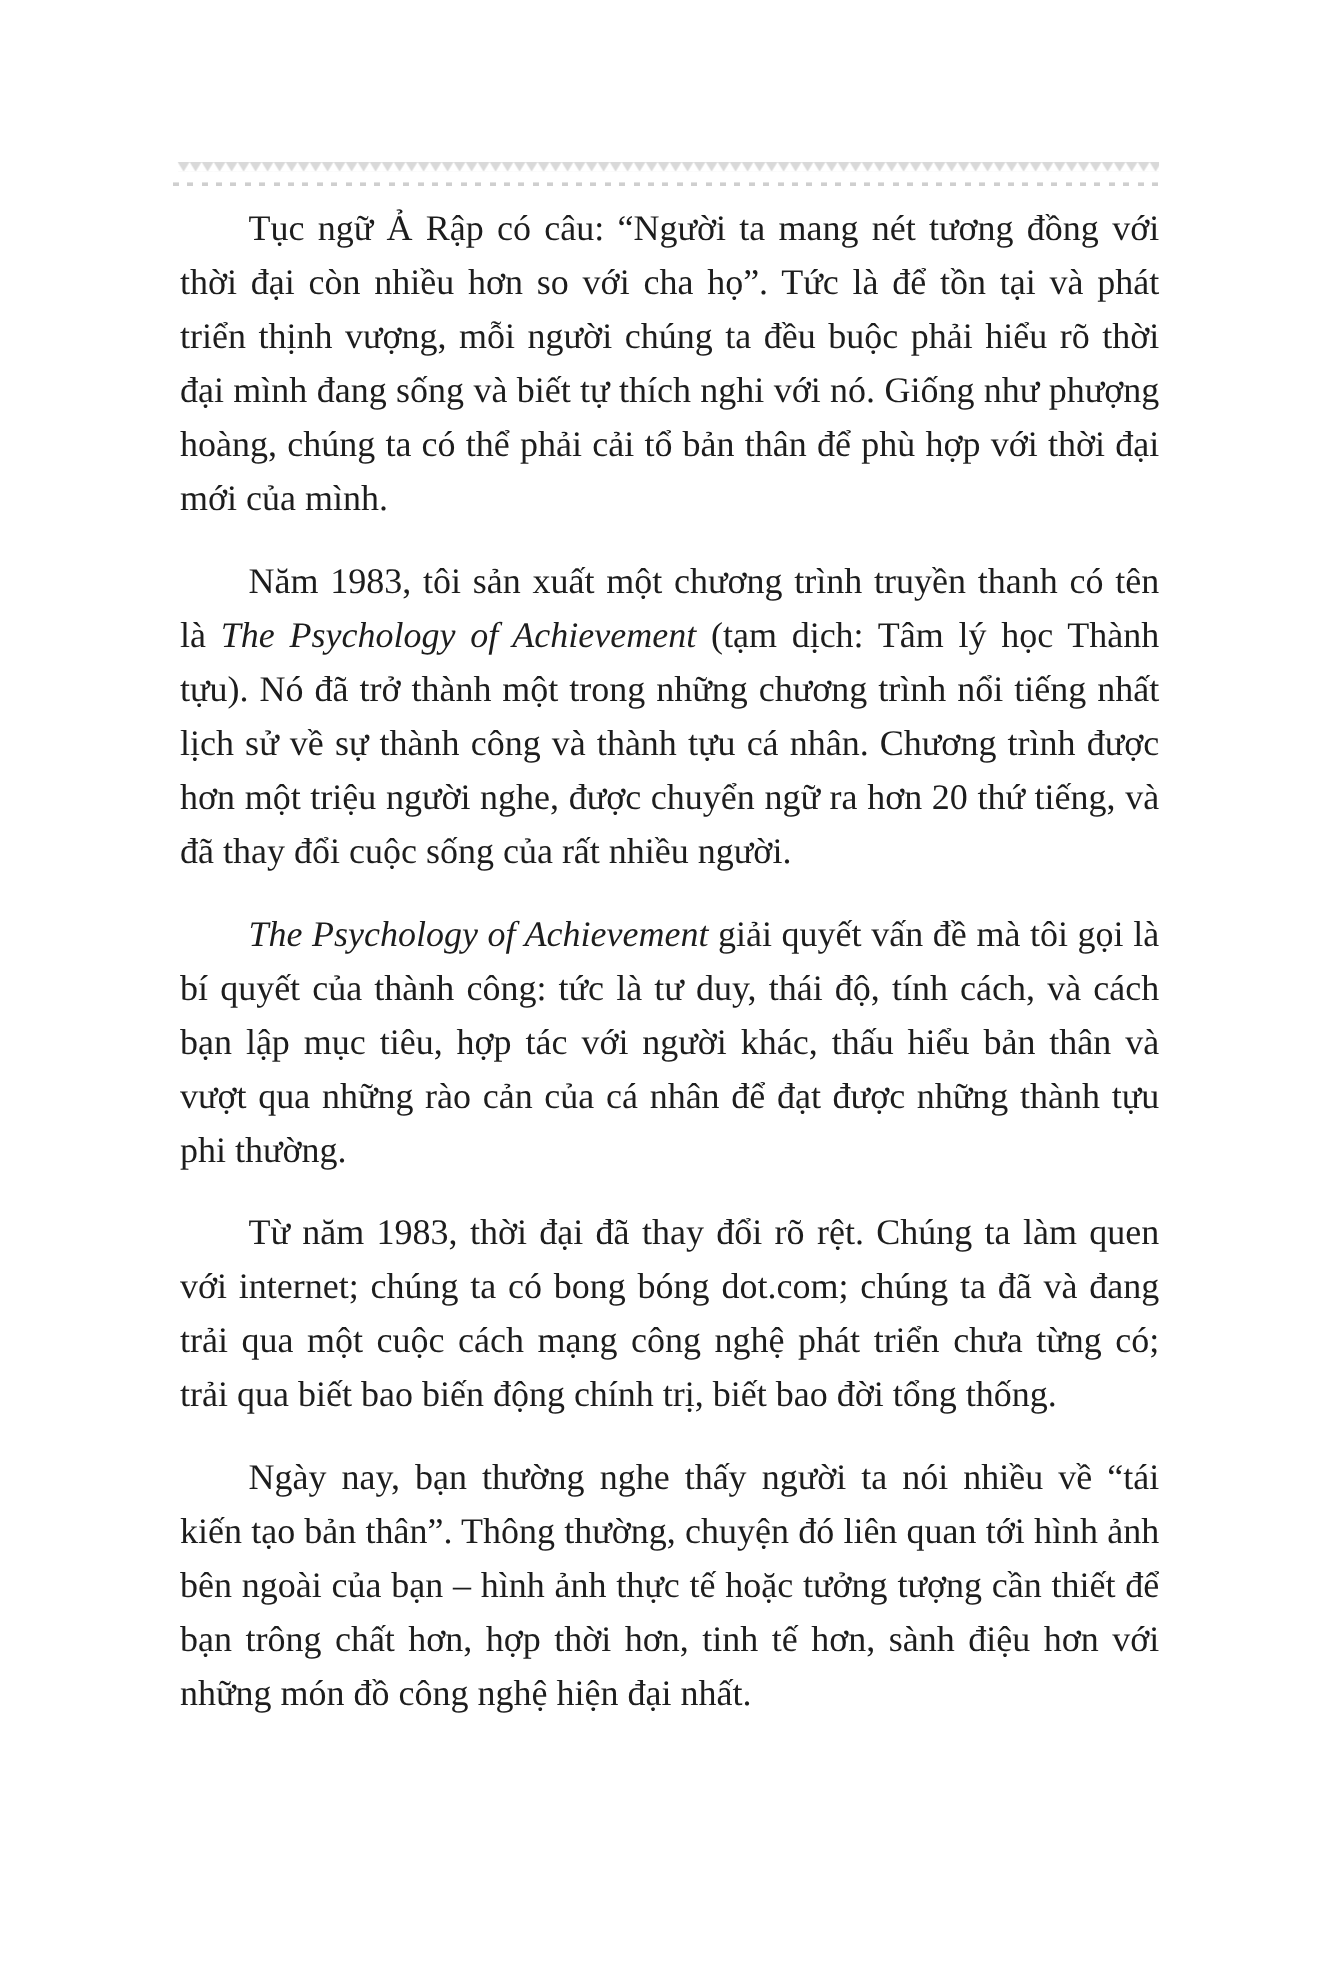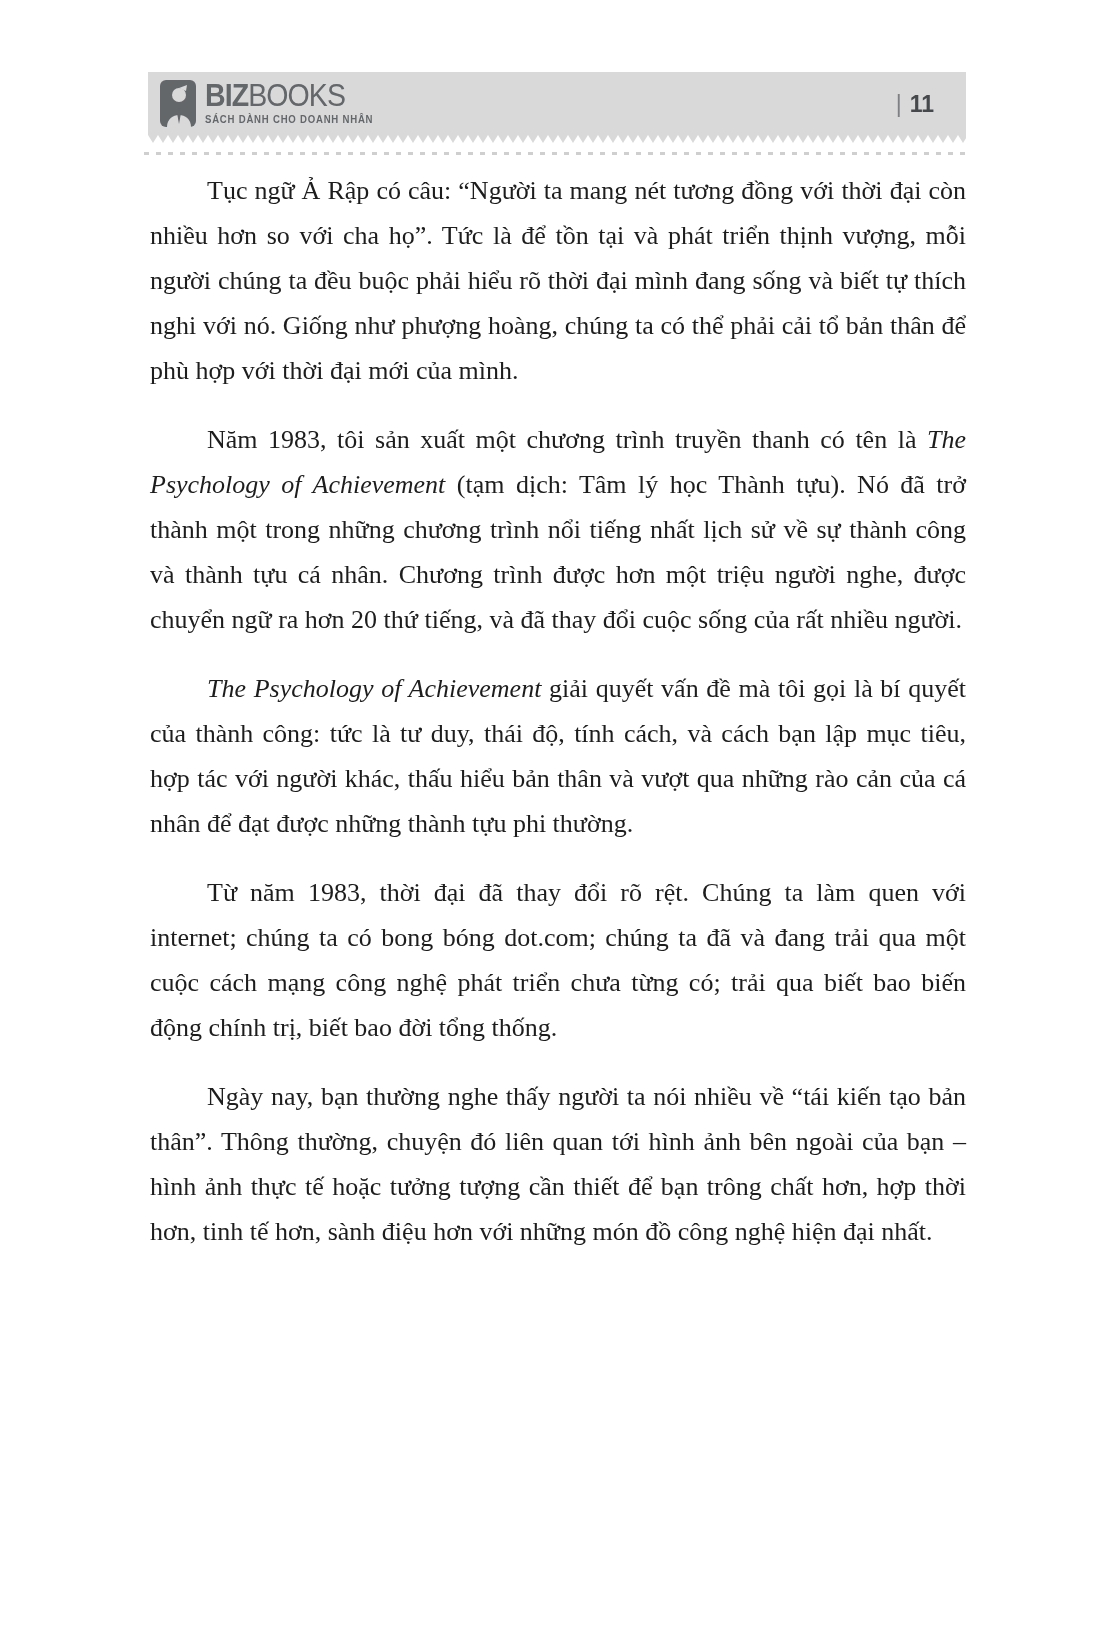"BIZBOOKS" div.header-band { html: <div> <div> <svg> <rect></rect> <circle></circle> <path></path> <path></path> <path></path> </svg> <div> <div> <span>BIZ</span><span>BOOKS</span> </div> <div>SÁCH DÀNH CHO DOANH NHÂN</div> </div> </div> <div> <span>|</span><span>11</span> </div> </div> -> none }
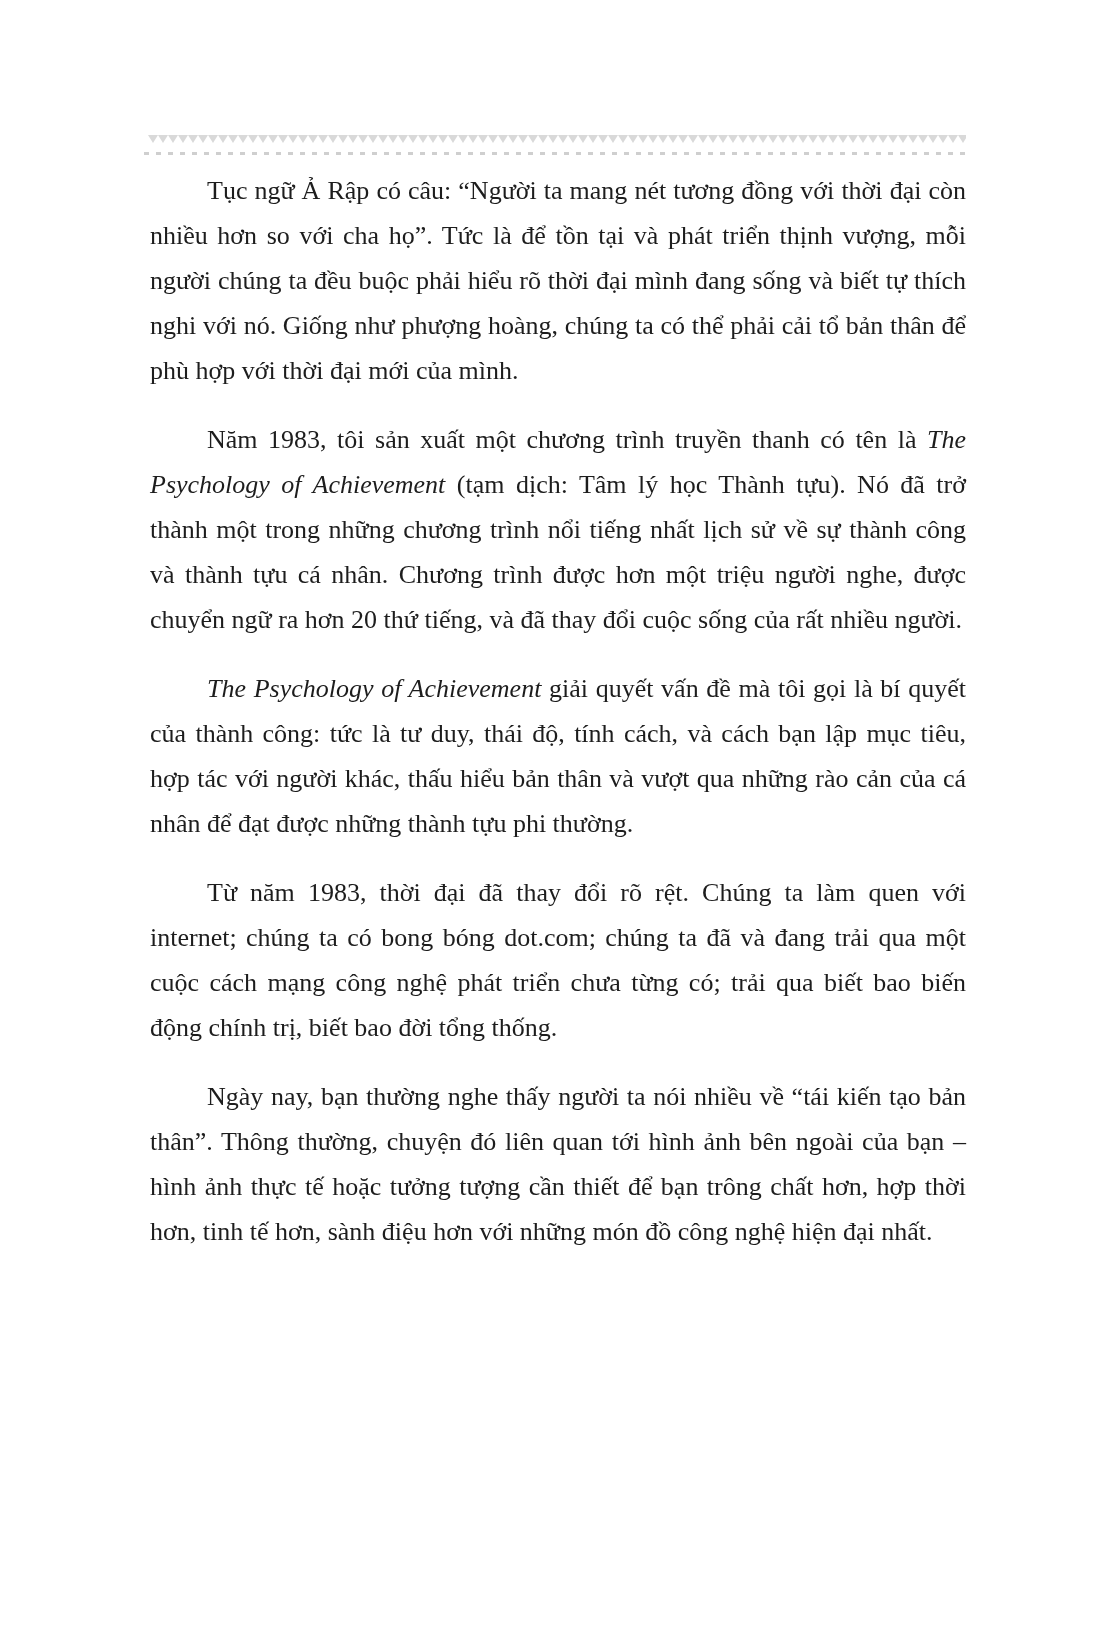"Tục ngữ Ả Rập có" .text-column p { font-size: 26px -> 30px }
